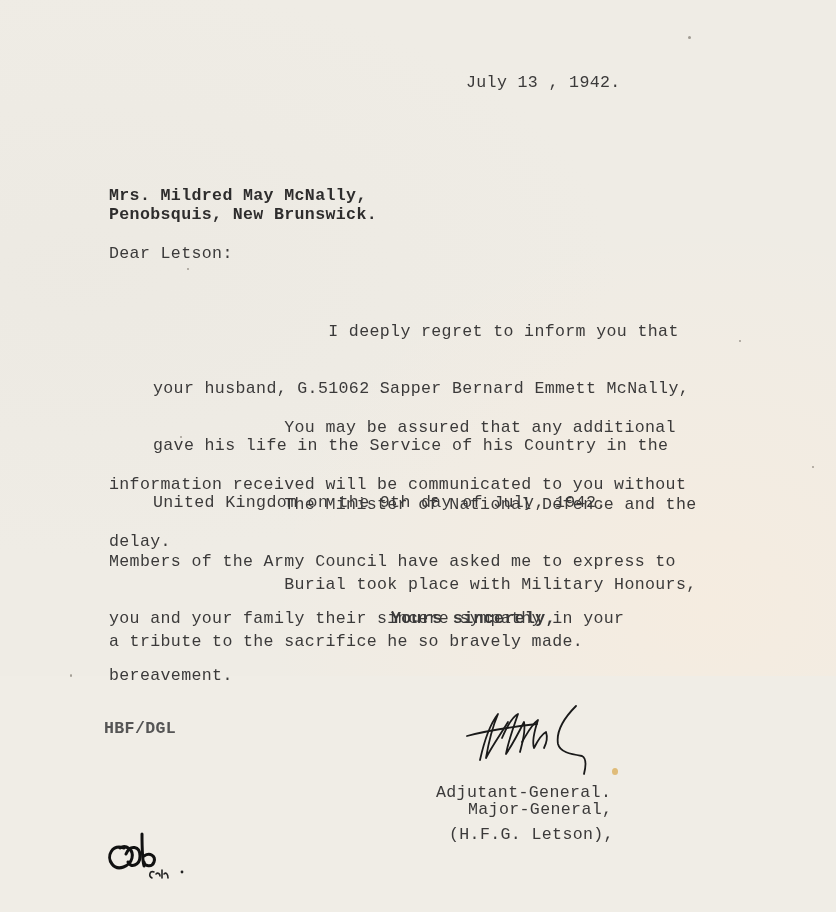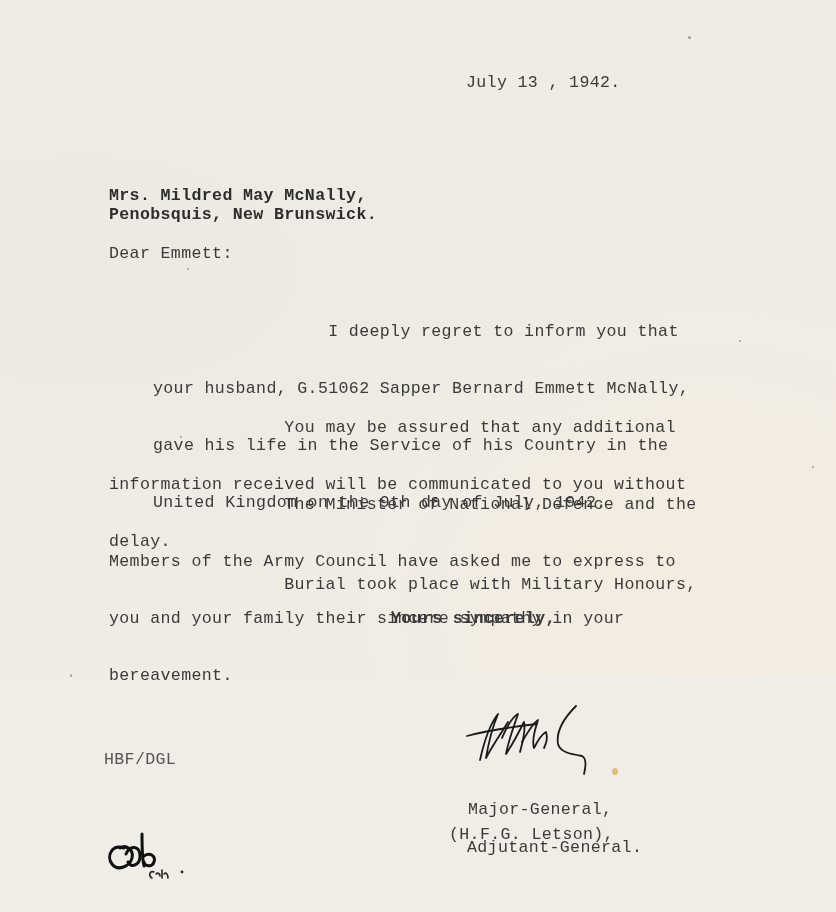"Dear Emmett:" div.tw { text: Emmett -> Letson }
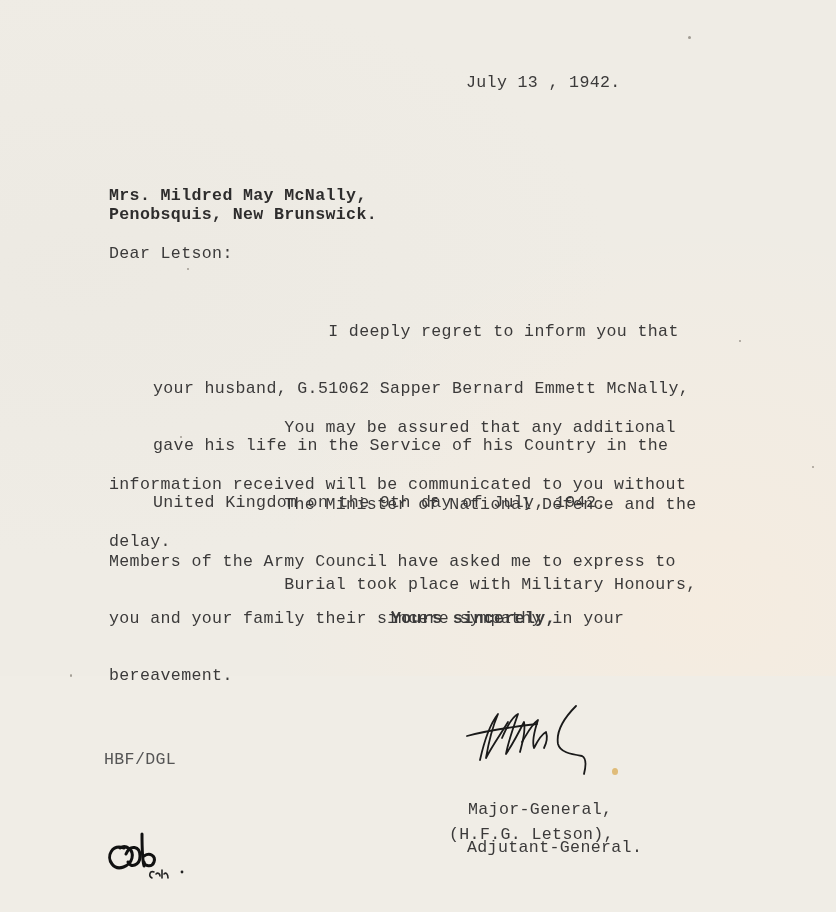"a tribute to the sacrifice" span.line { html: none -> <span>a tribute to the sacrifice he so bravely made.</span> }
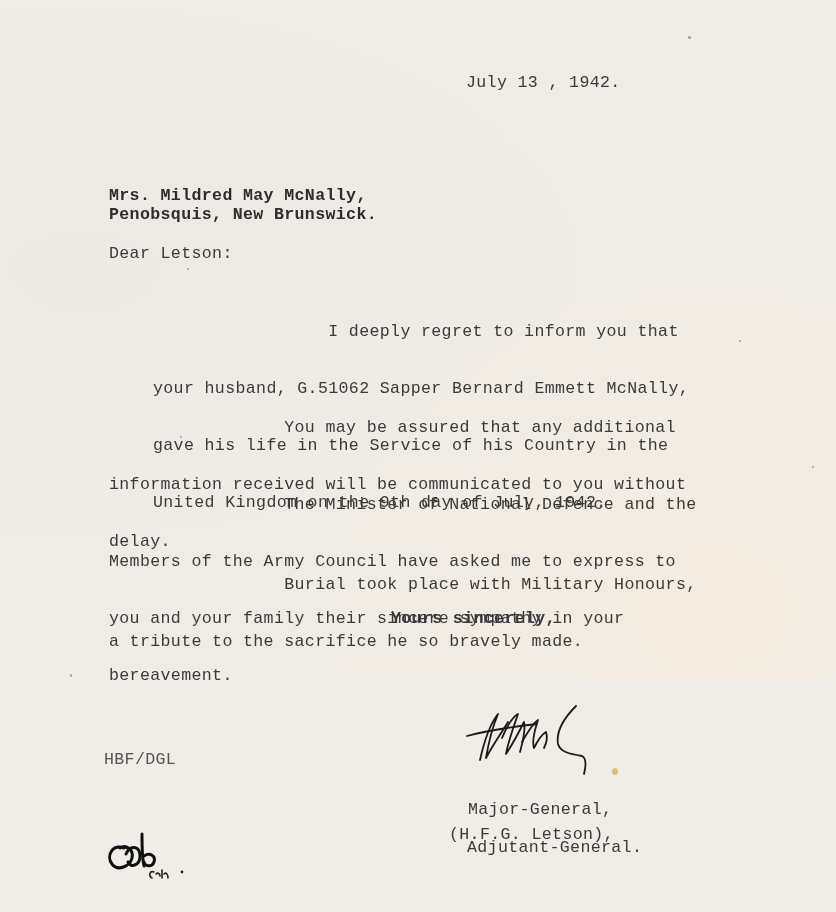"HBF/DGL" div.tw { font-weight: none -> bold; top: 750px -> 719px }
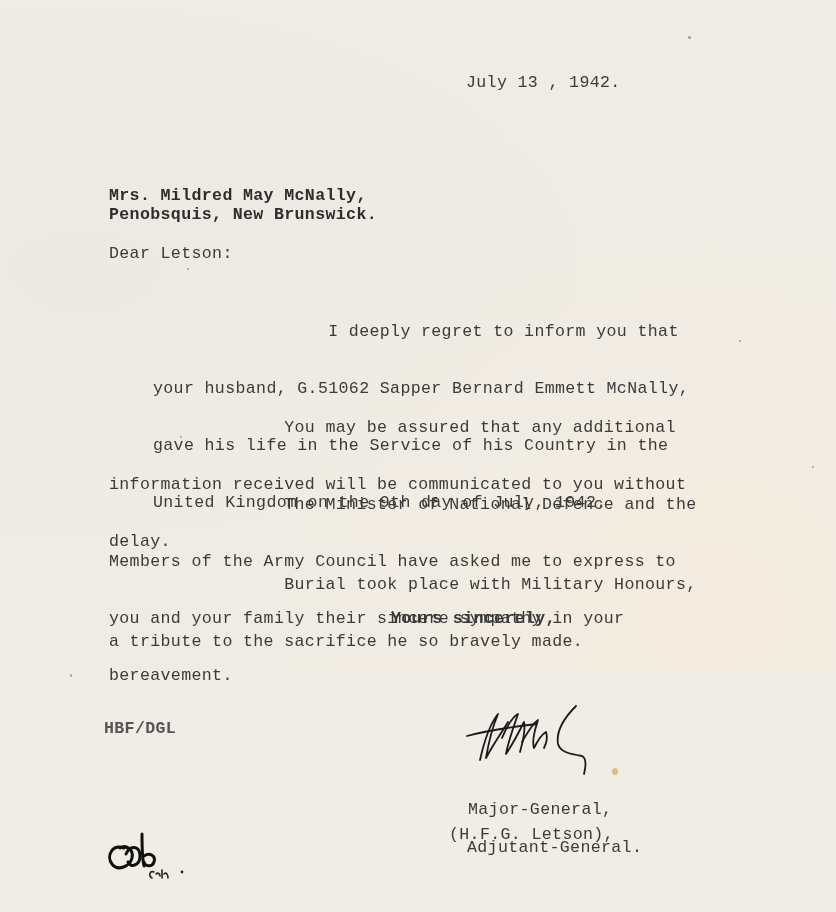"Adjutant-General." div.tw { margin-left: 31px -> none; top: 838px -> 783px }
